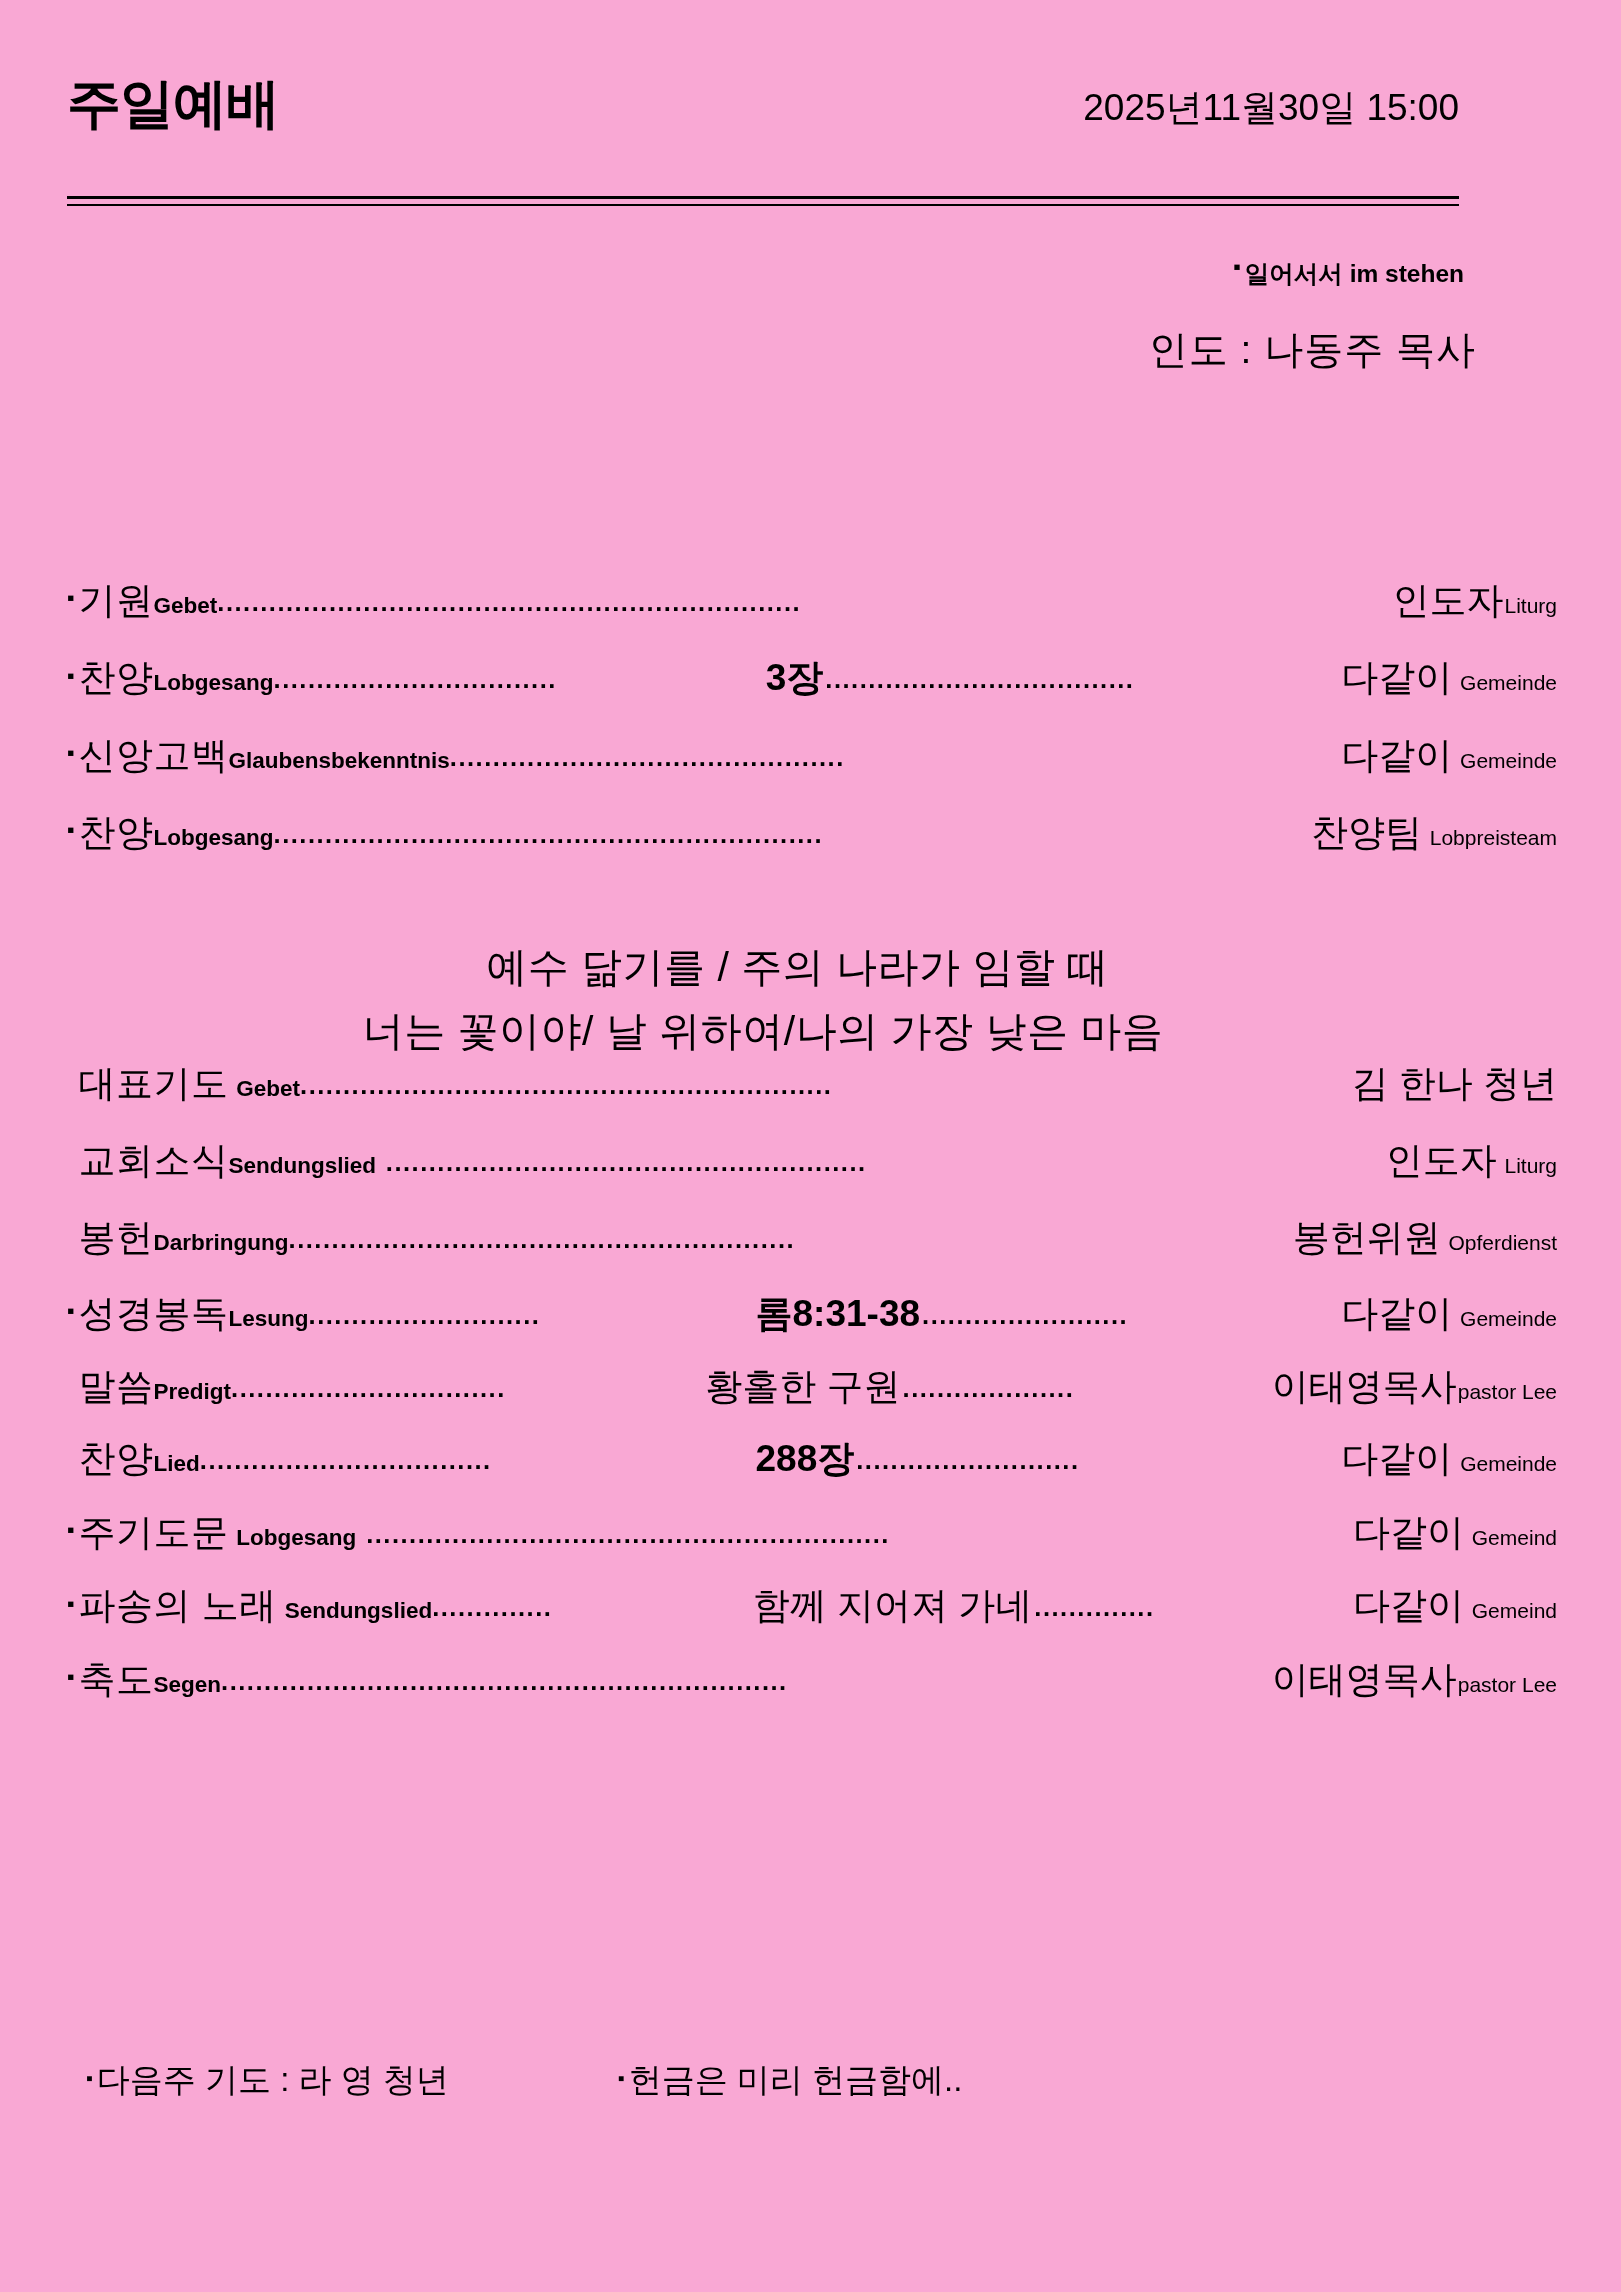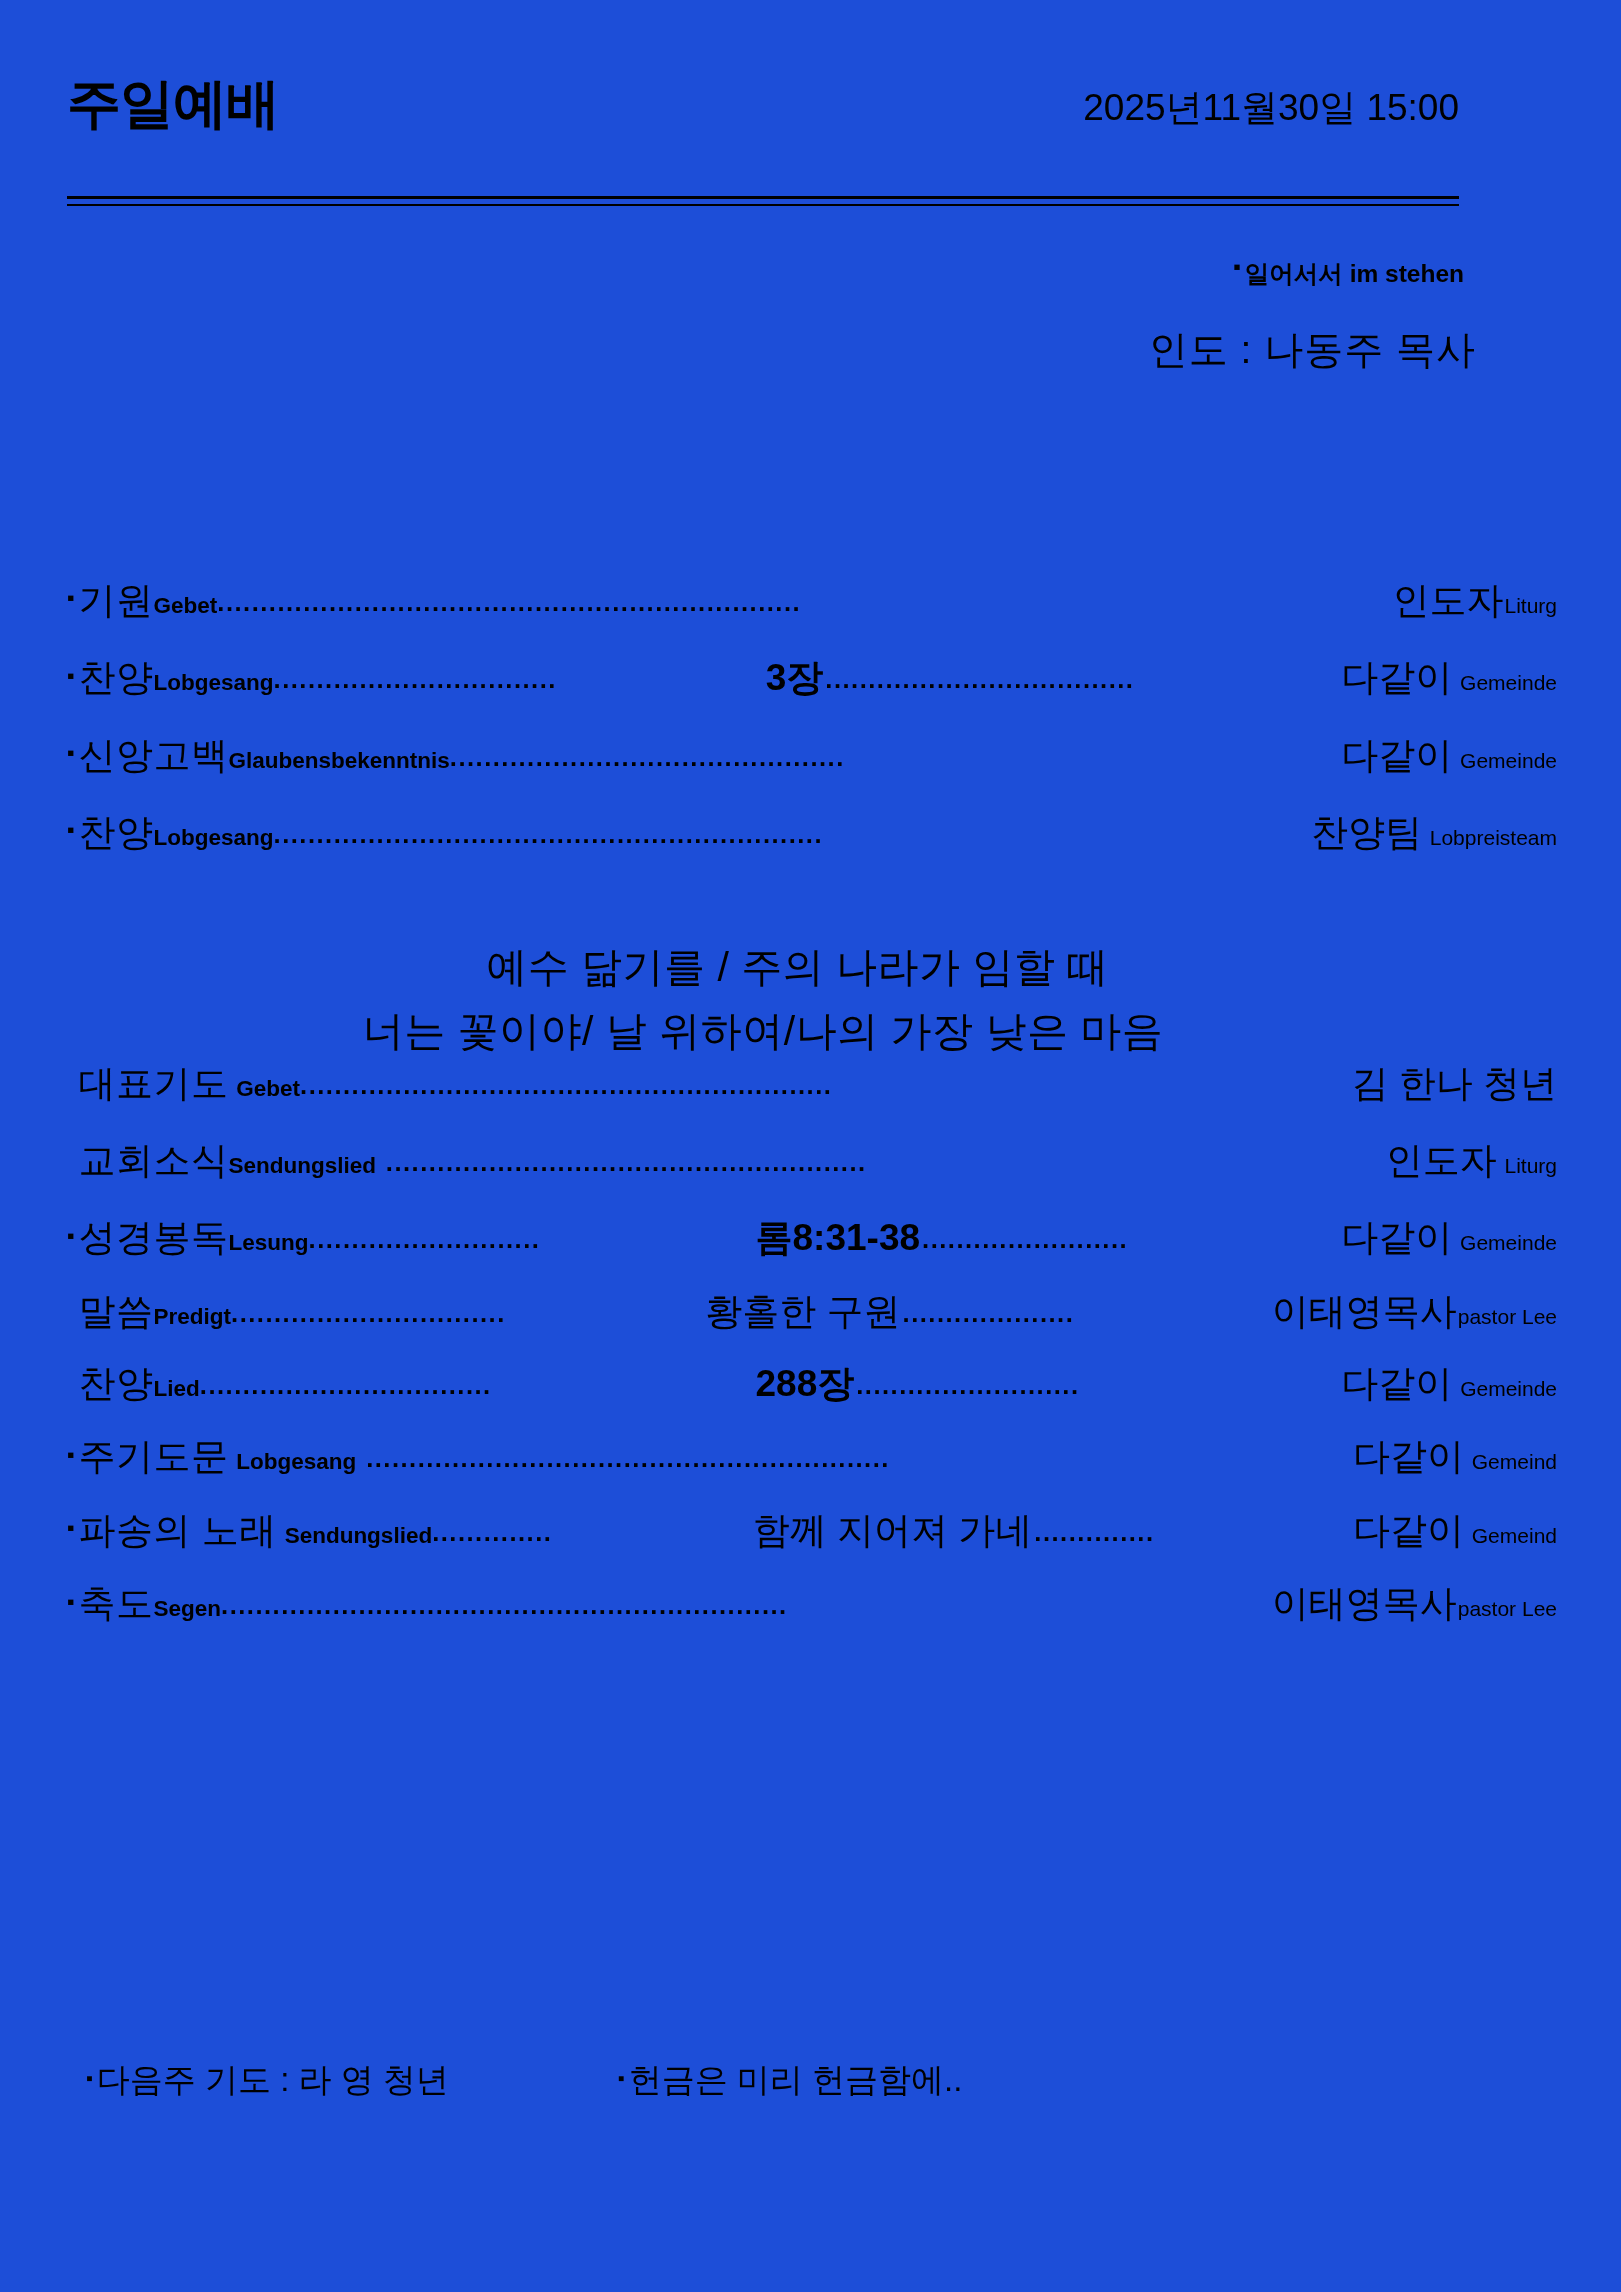"주일예배" .page { background: #1d4ed8 -> #f9a8d4 }
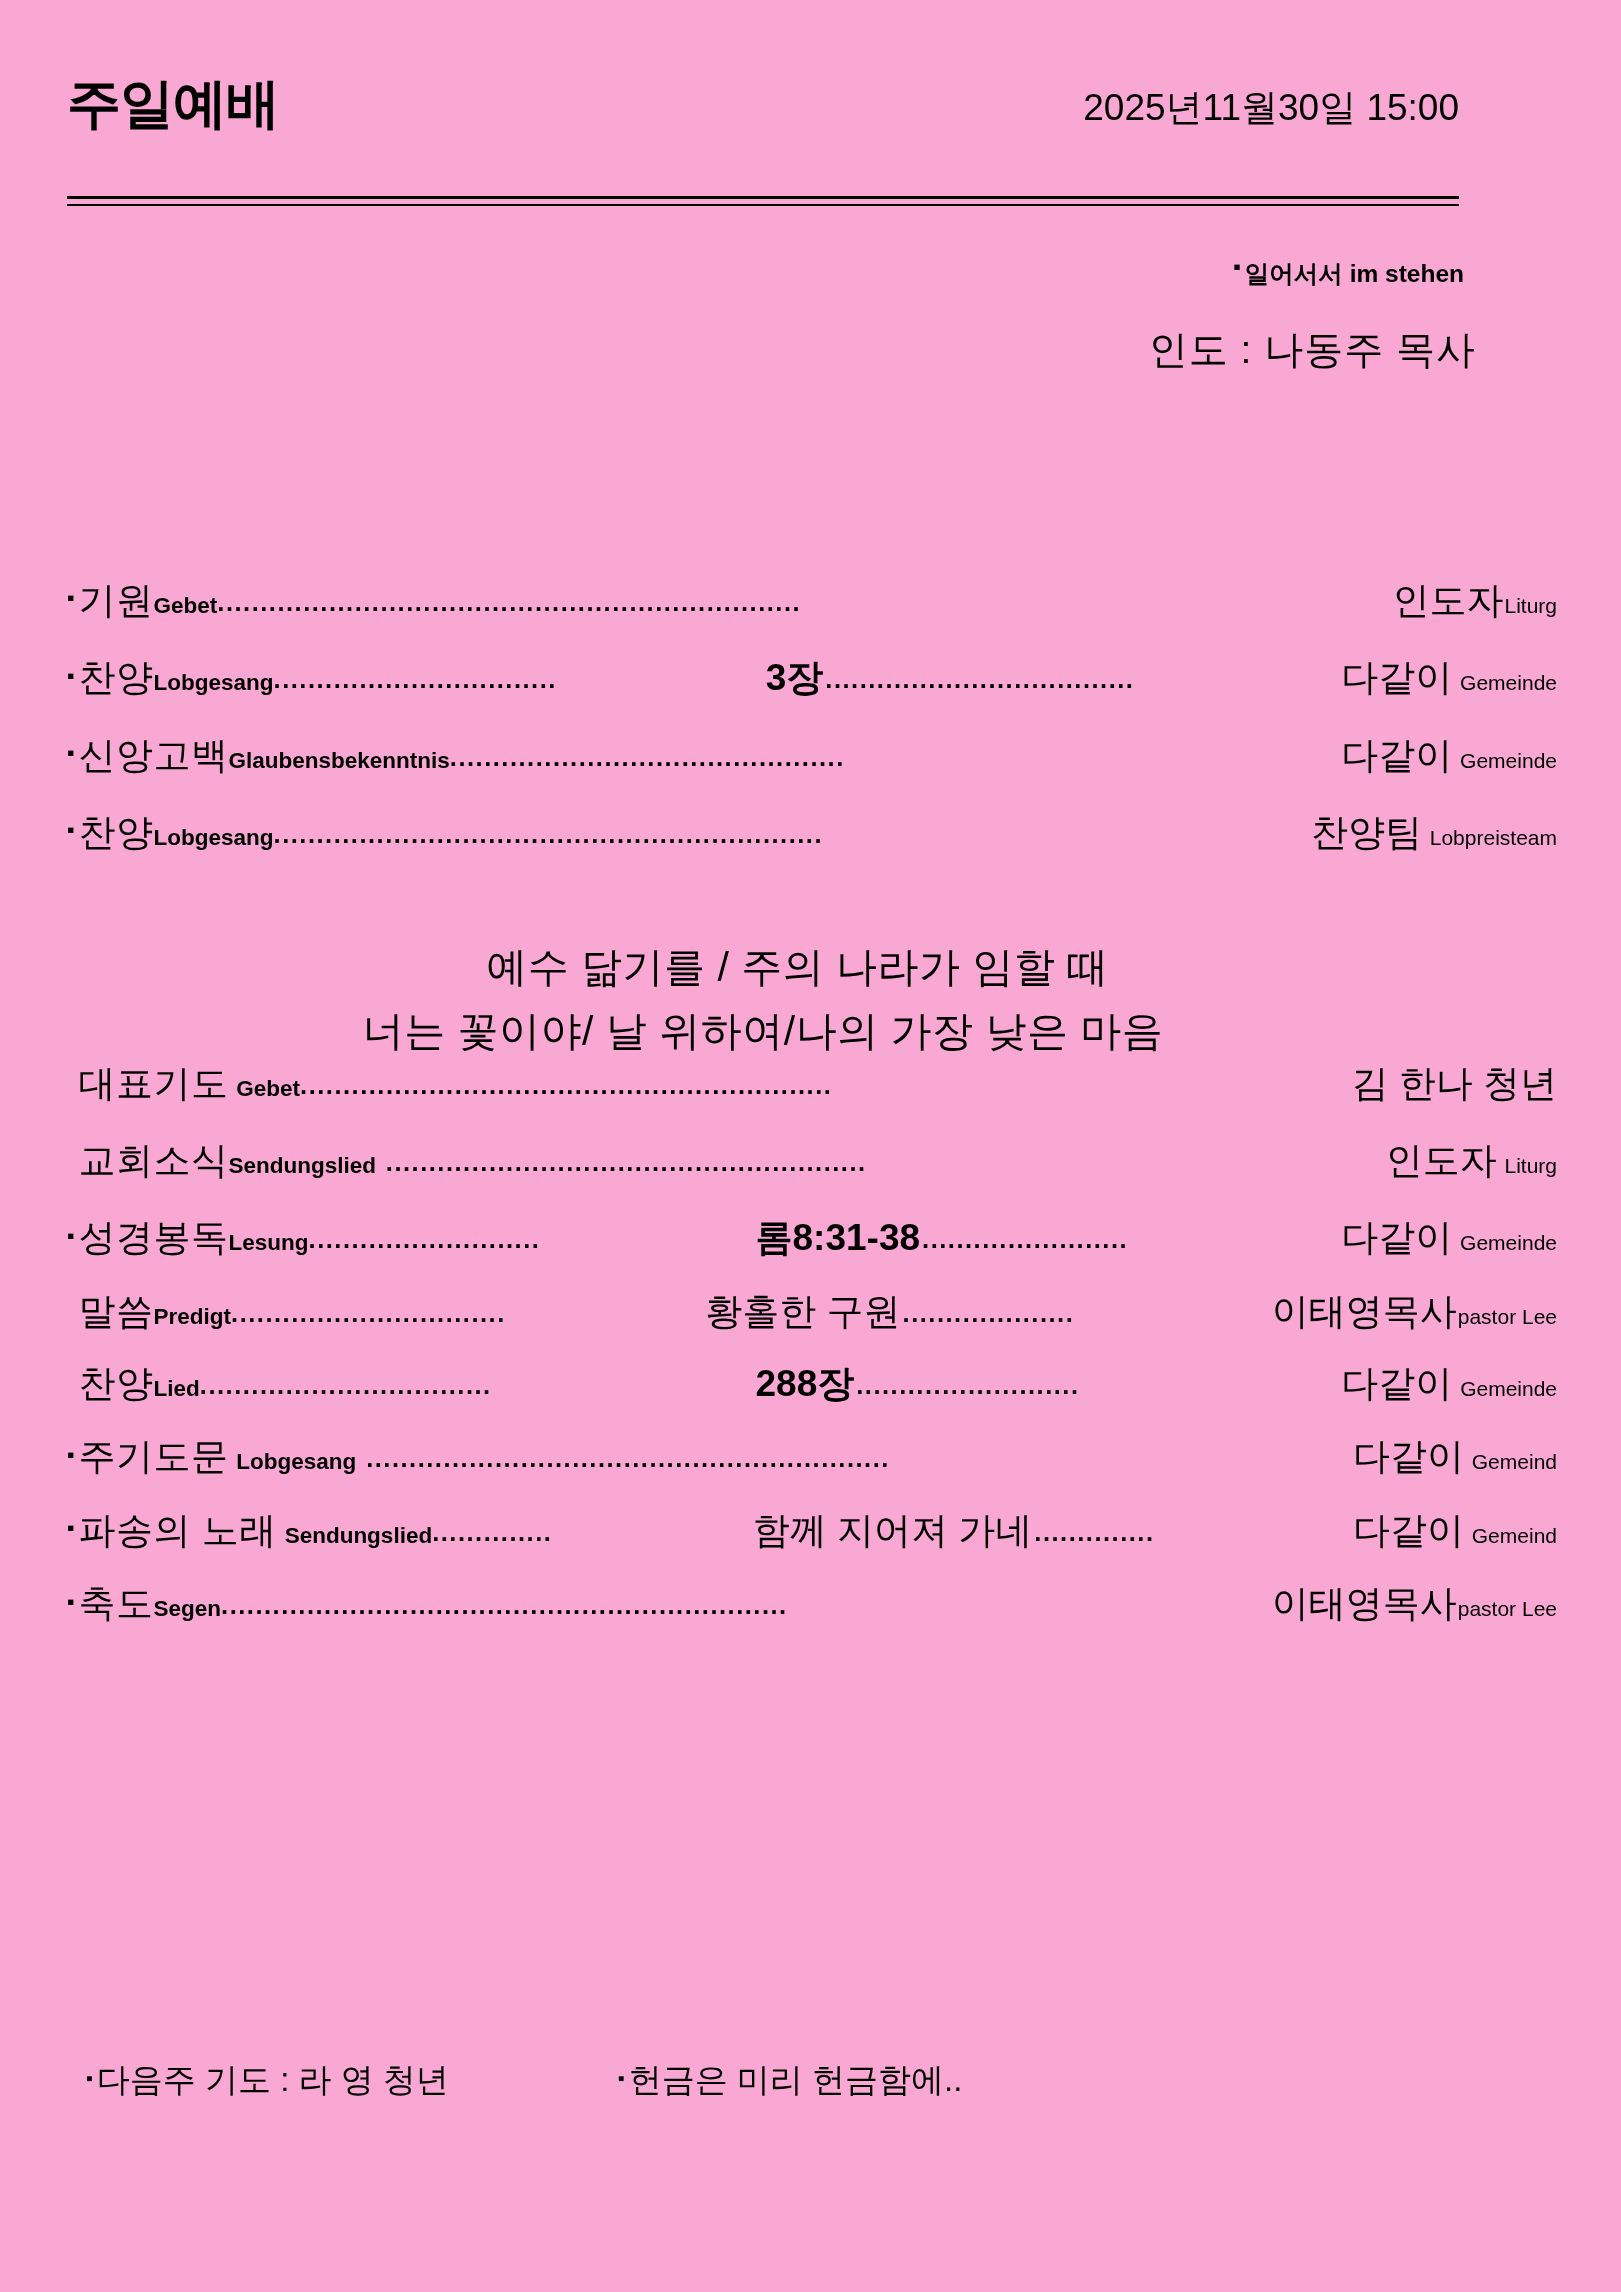"봉헌" div.row { html: none -> <div> <span>▪</span> <span>봉헌</span> <span>Darbringung</span> <span>...........................................................</span> <span>봉헌위원</span> <span>Opferdienst</span> </div> }
